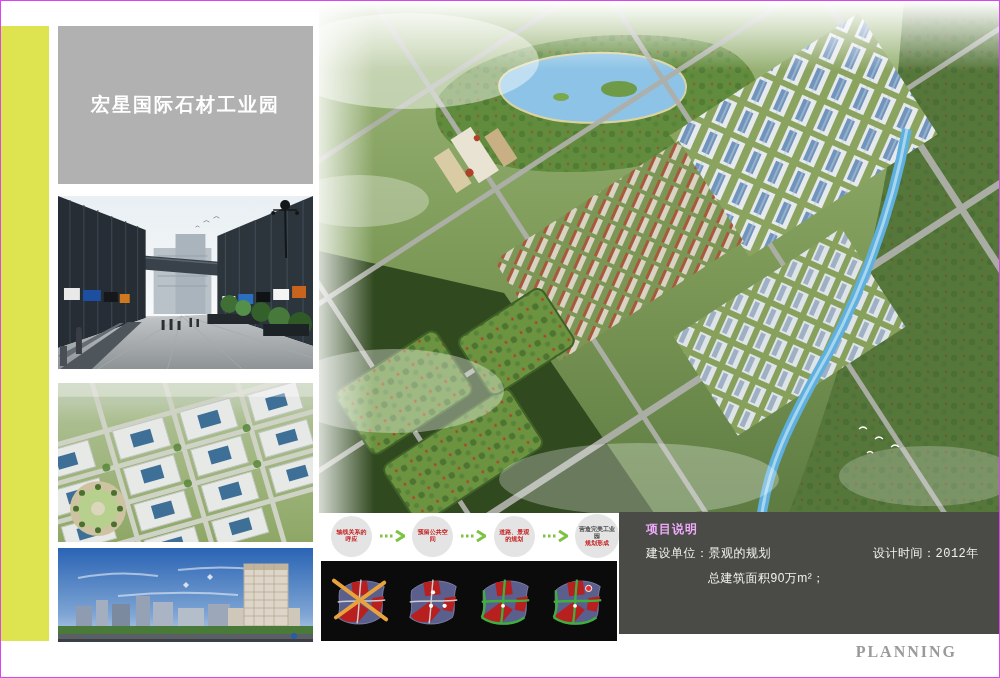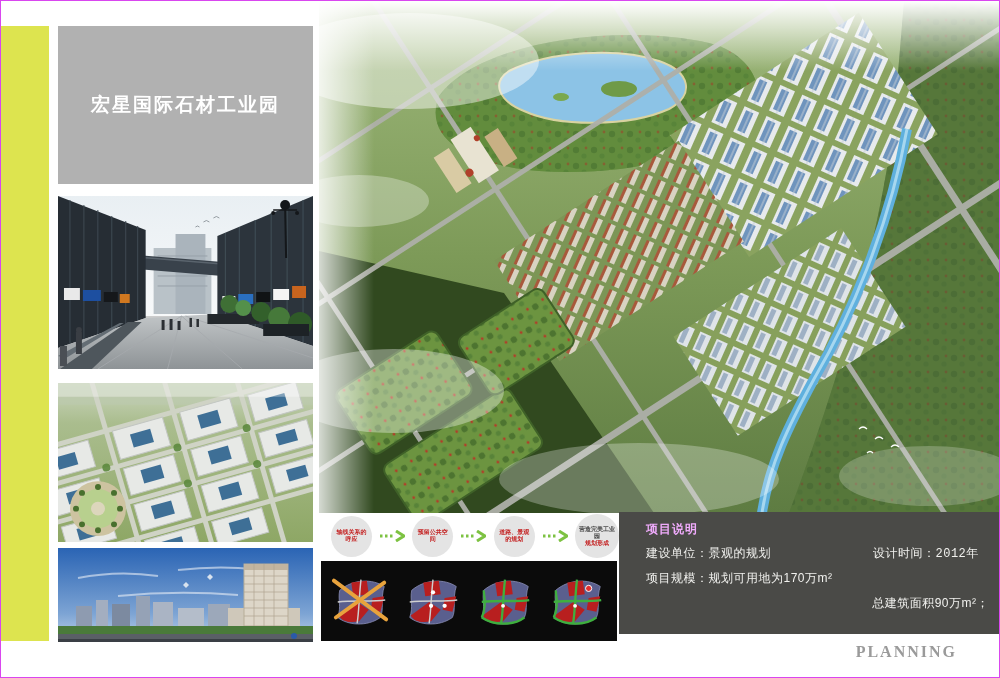"项目规模：规划可用地为170万m²" div.info-row { html: <div> <span>项目规模：</span><span>规划可用地为170万m²</span> </div> -> none }
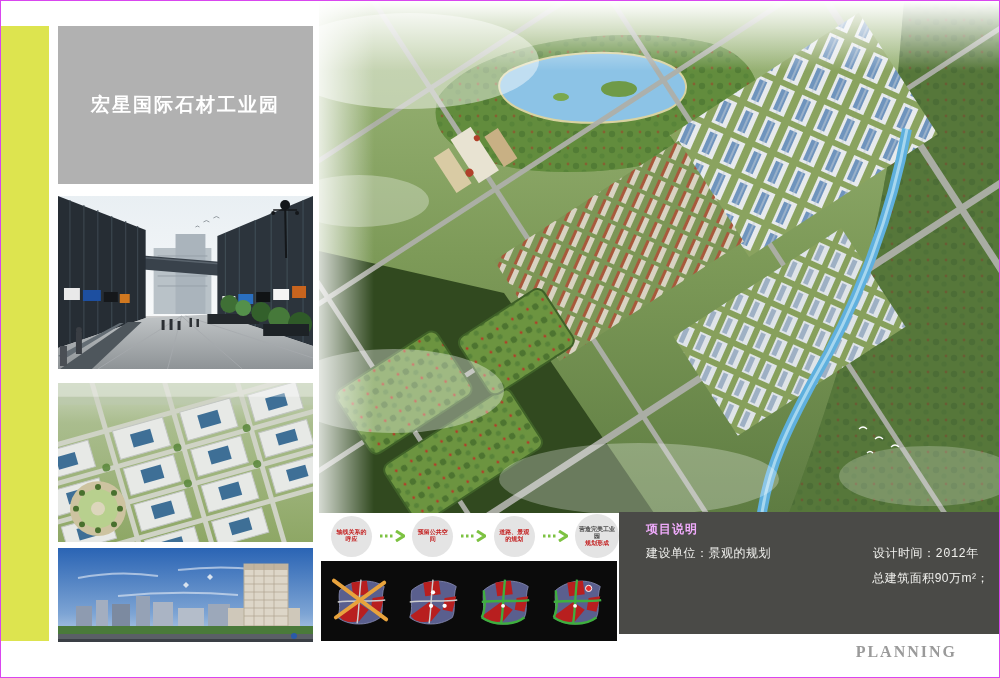"总建筑面积90万m²；" .info-row.indent { text-align: right -> none }
